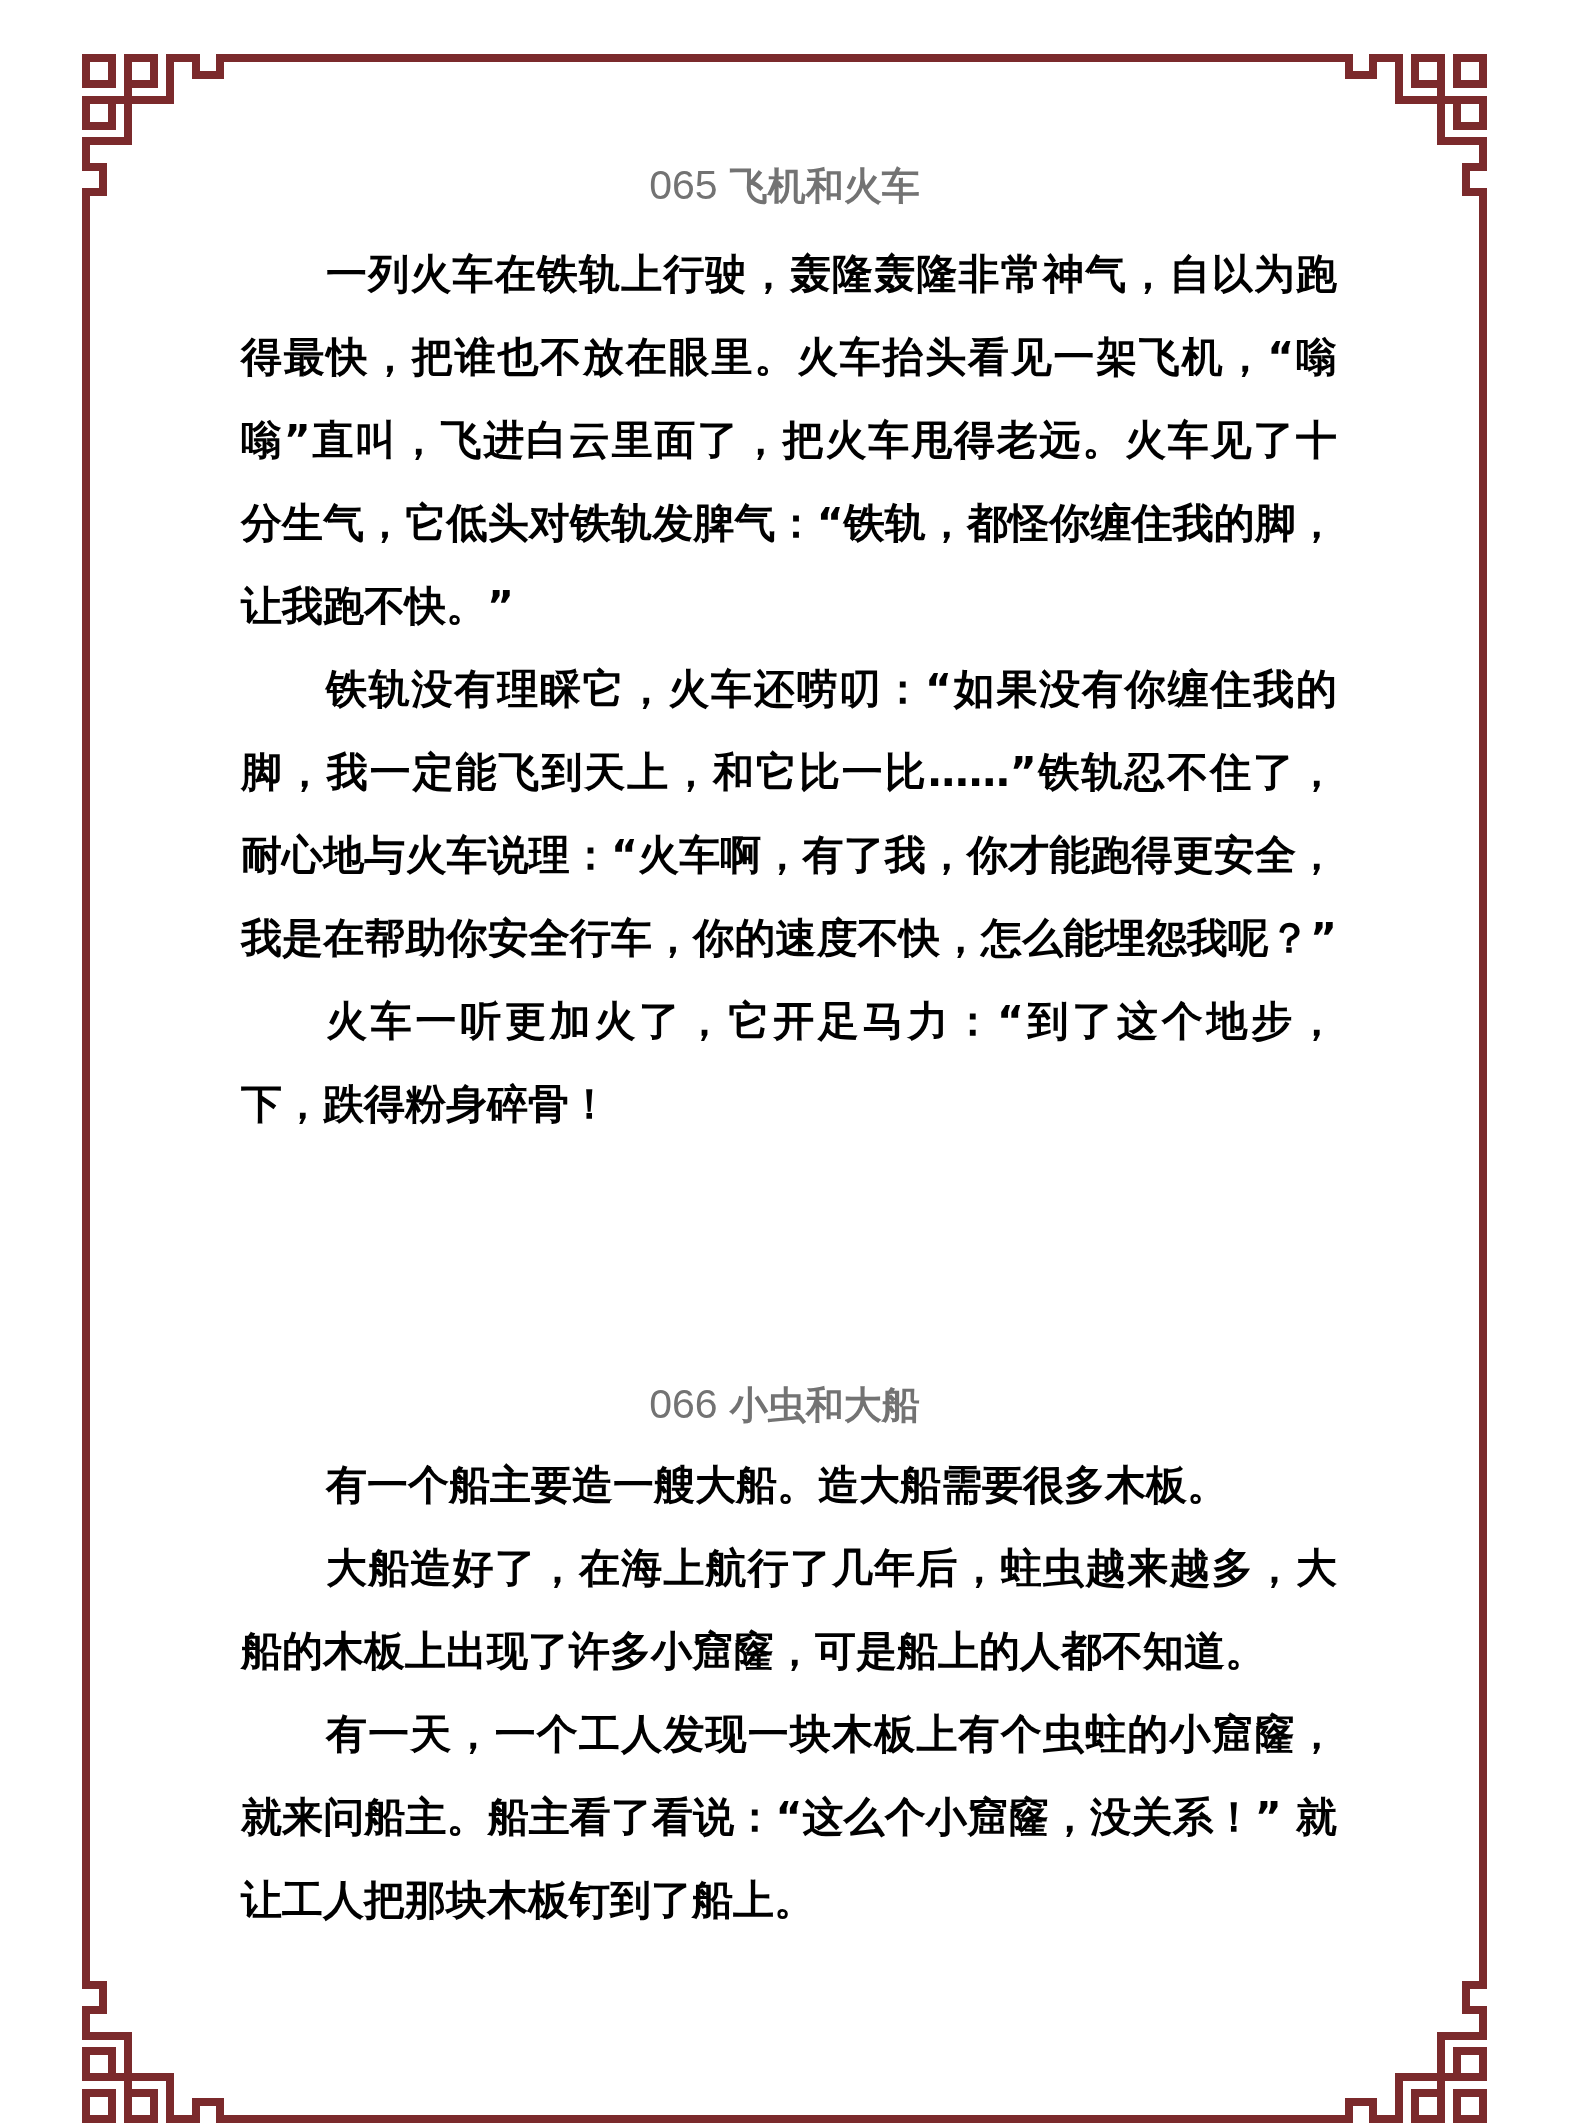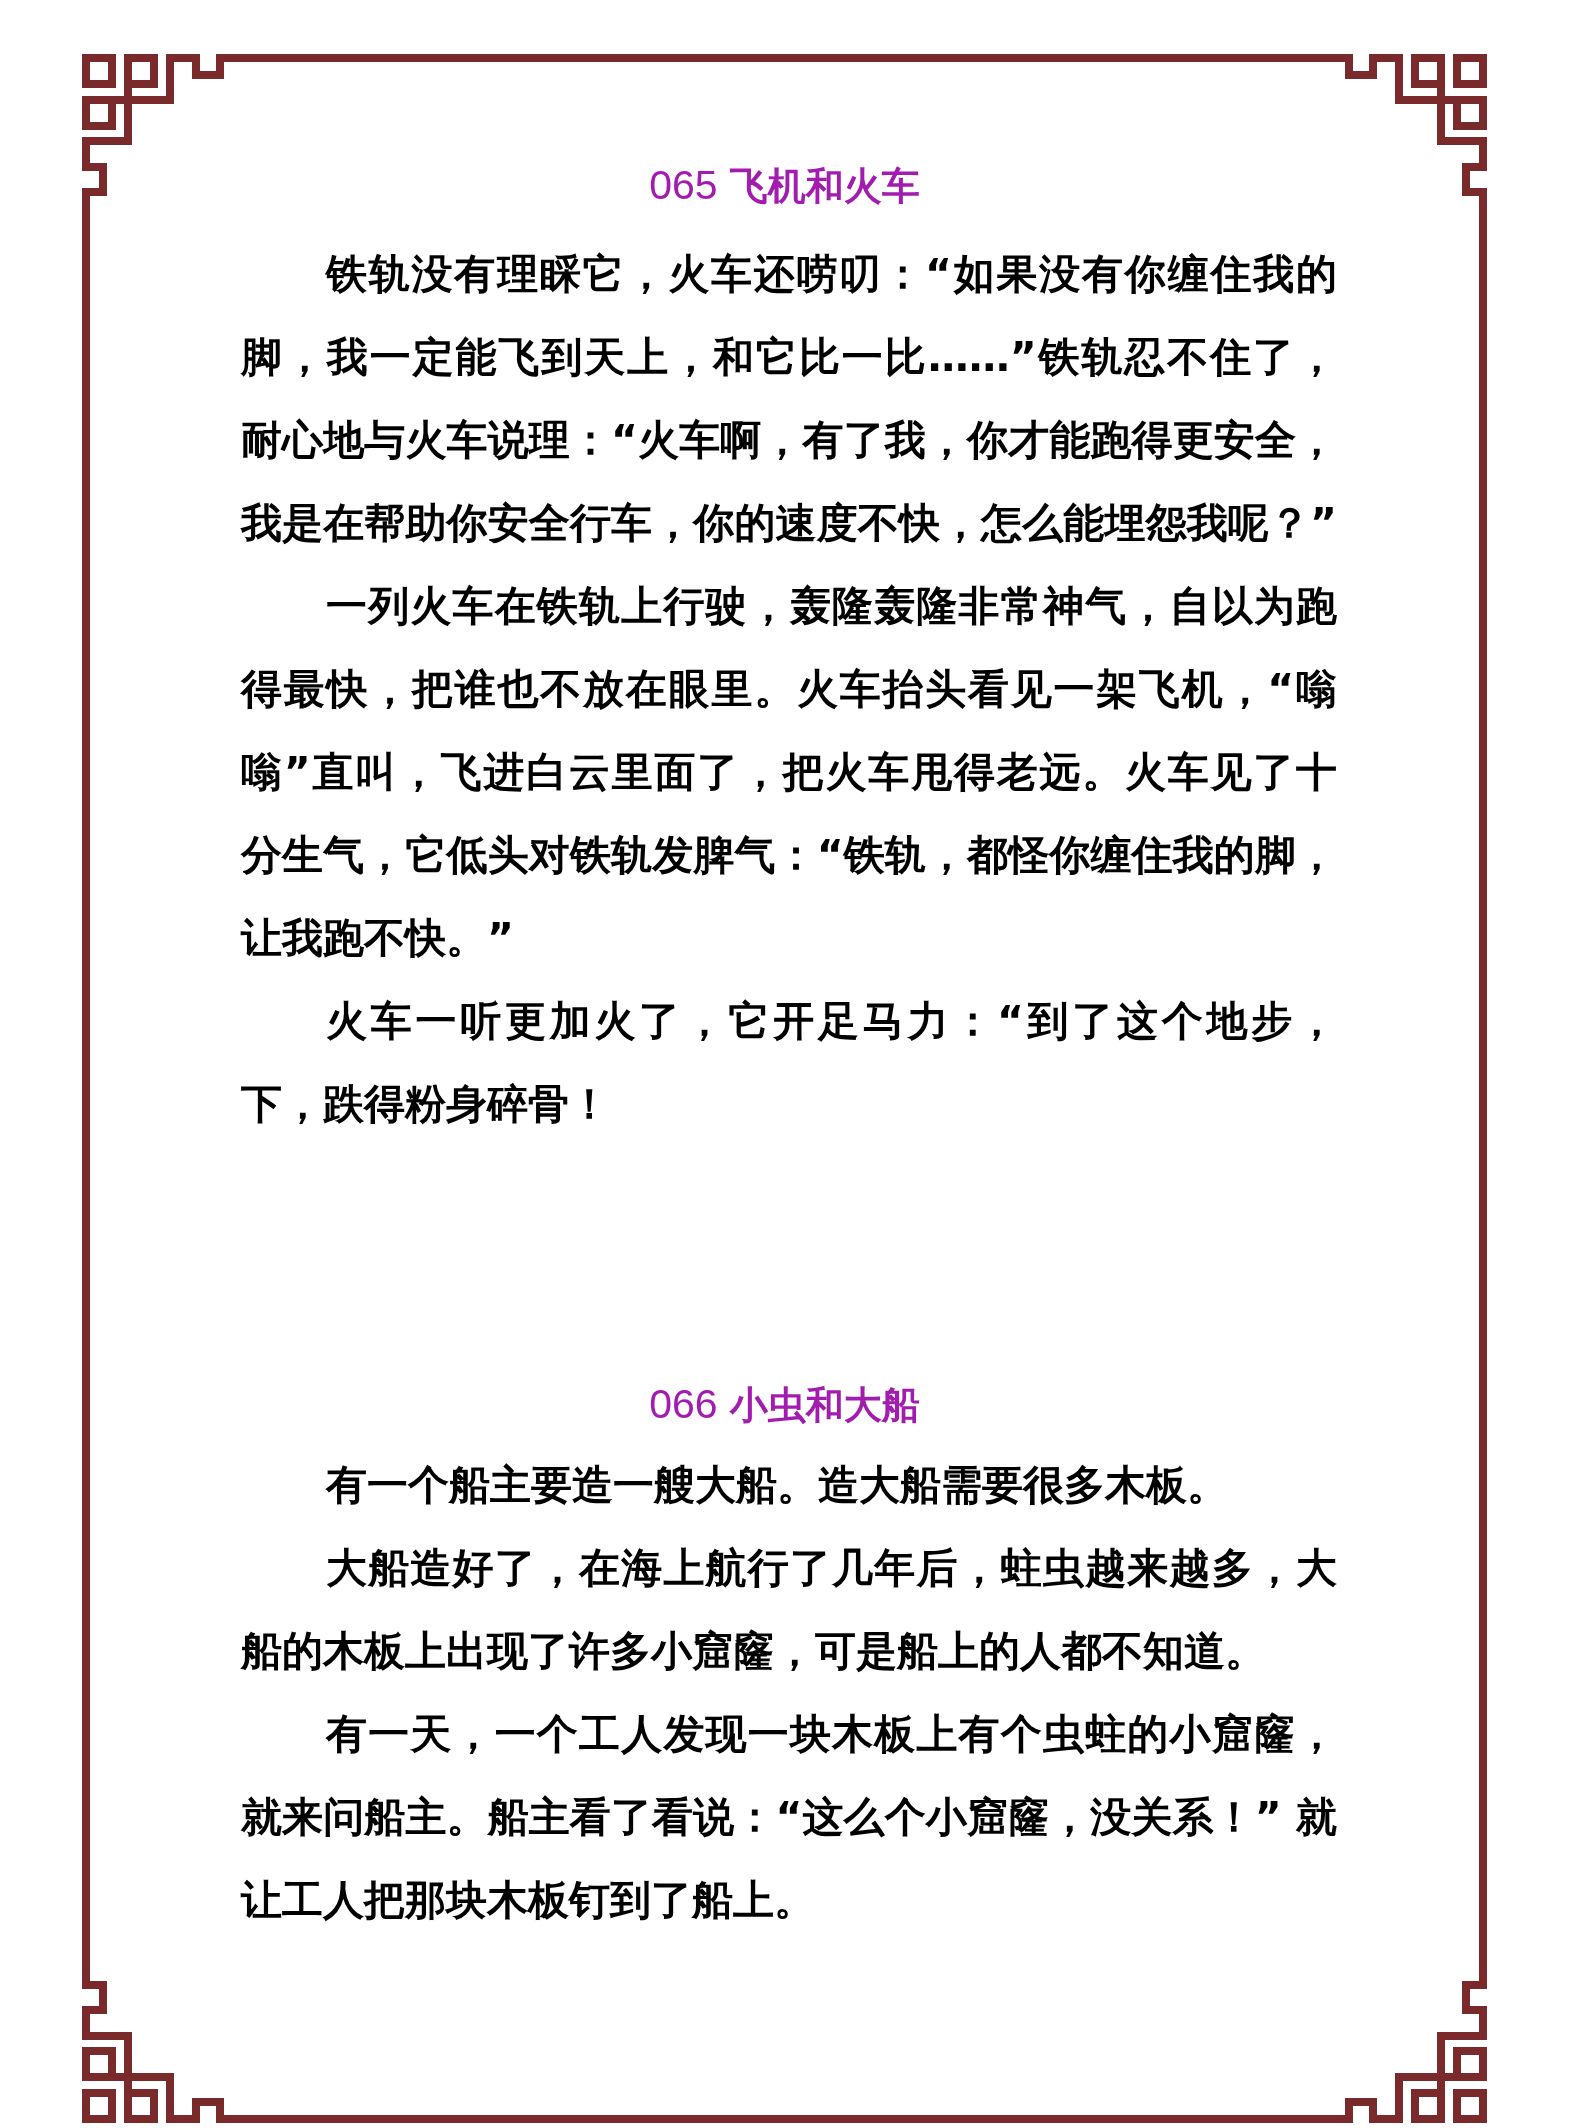"065 飞机和火车" .title { color: #a21caf -> #737373 }
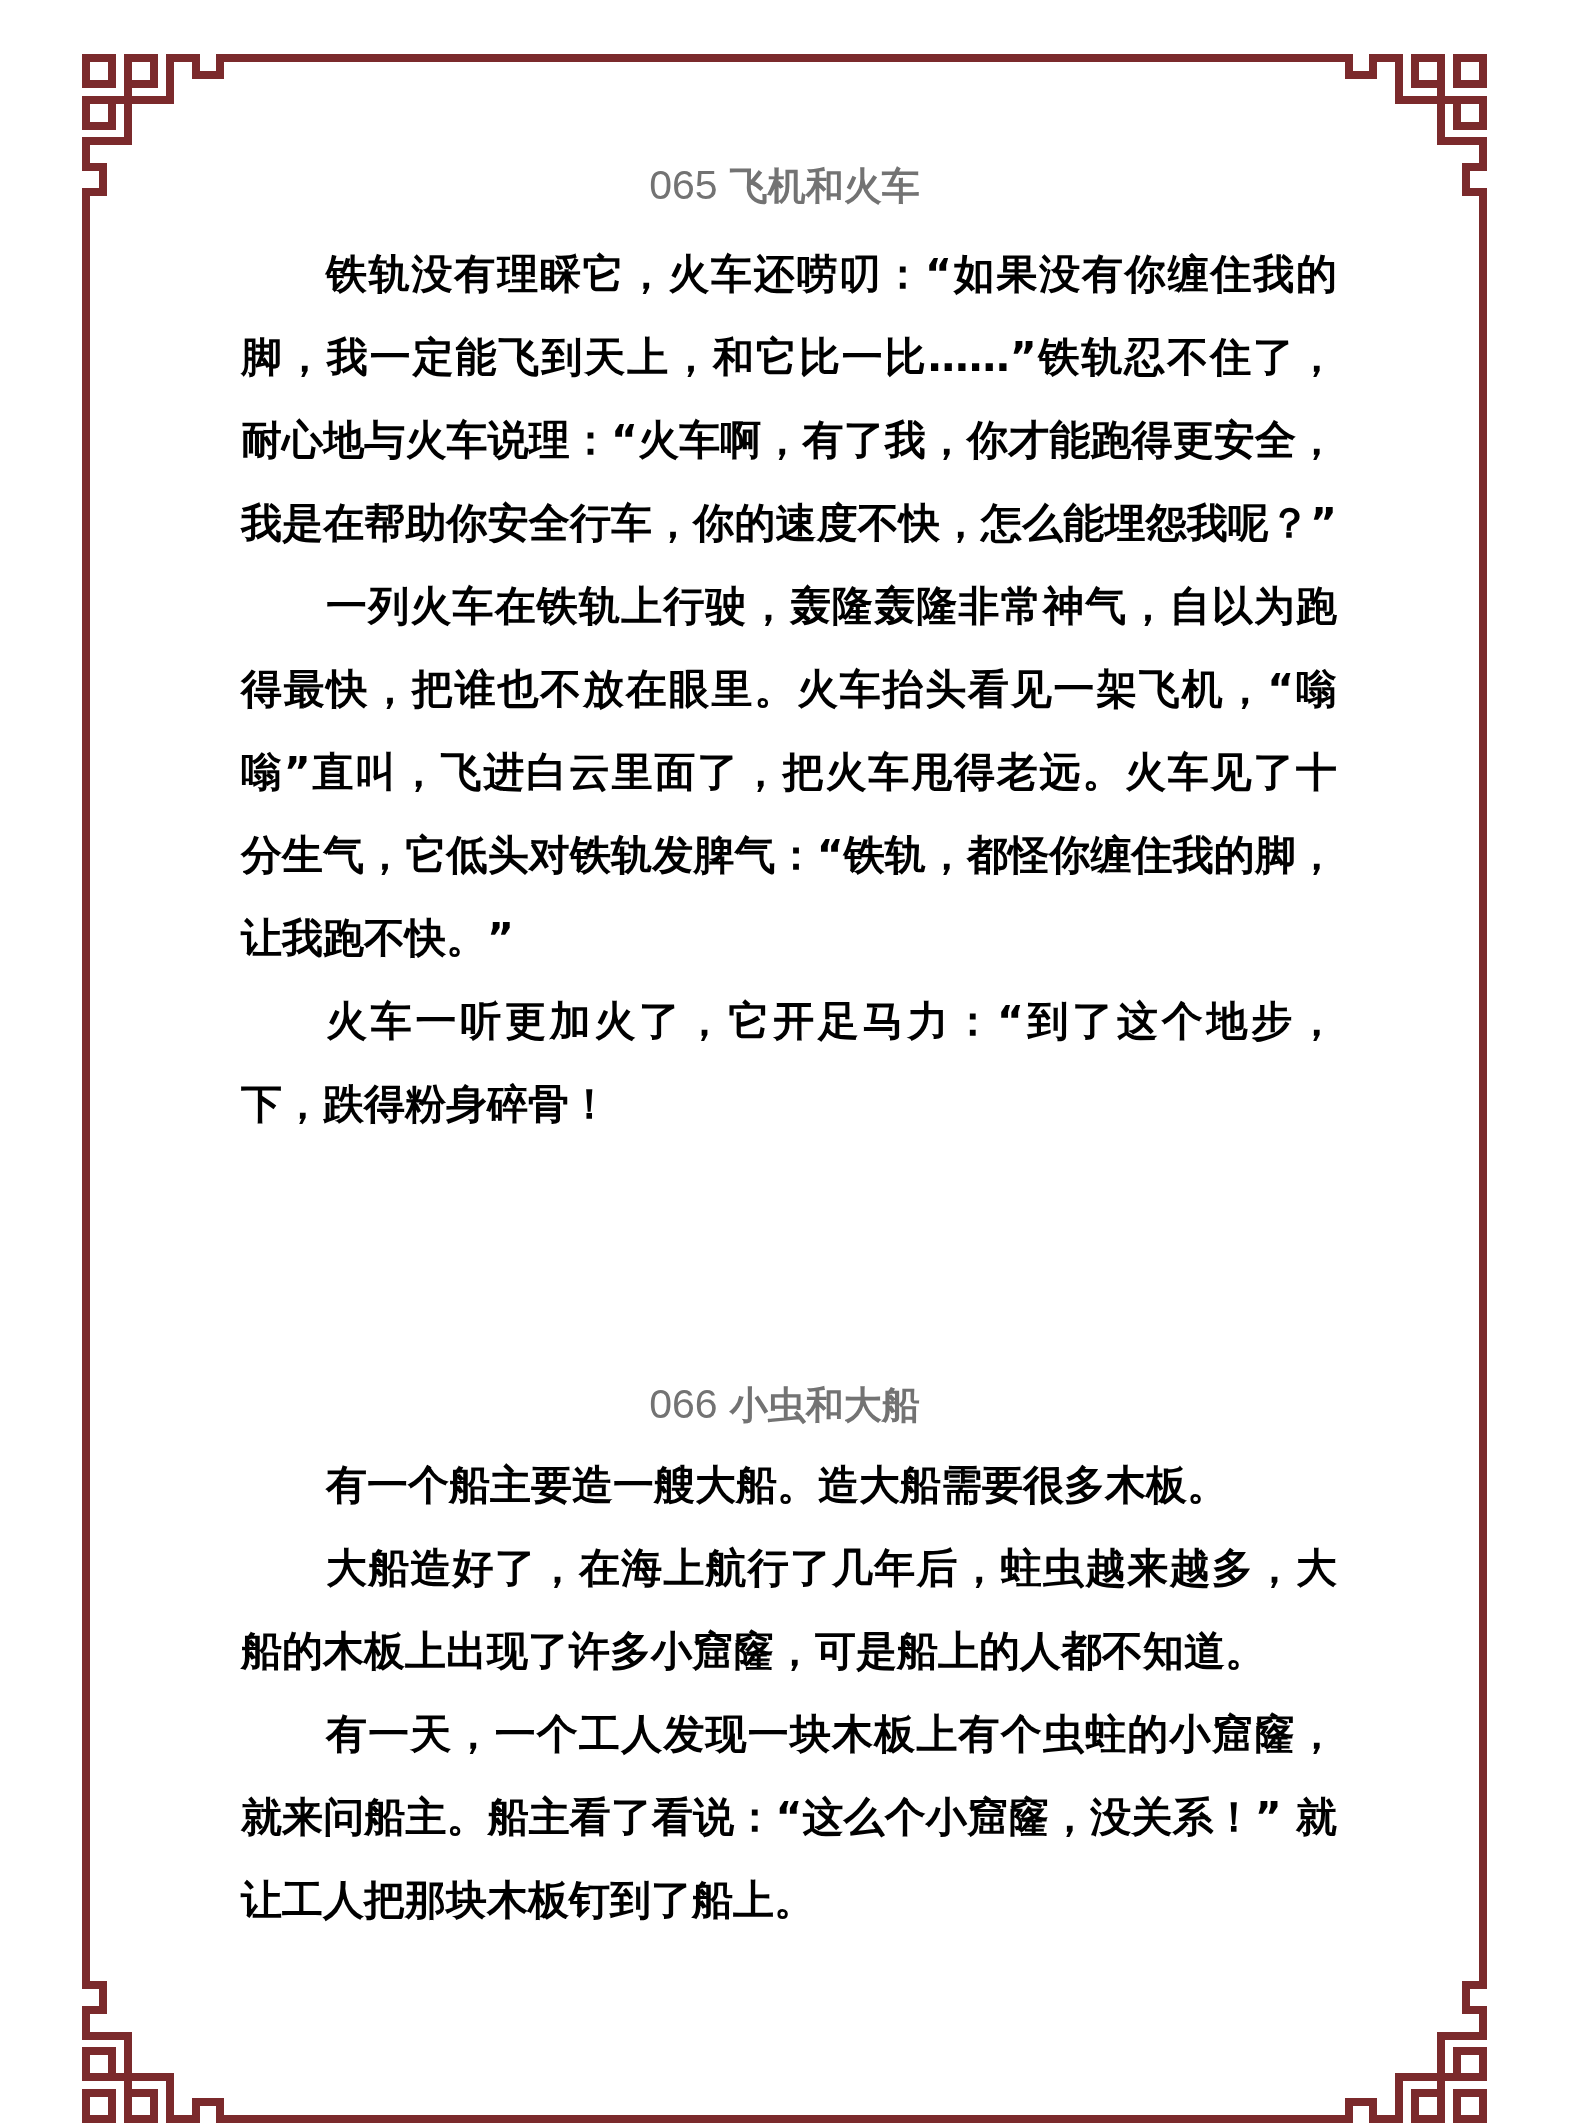"铁轨没有理睬它，火车还唠叨：“如果没有你缠住我的" div { order: before "一列火车在铁轨上行驶，轰隆轰隆非常神气，自以为跑" -> after "一列火车在铁轨上行驶，轰隆轰隆非常神气，自以为跑" }
